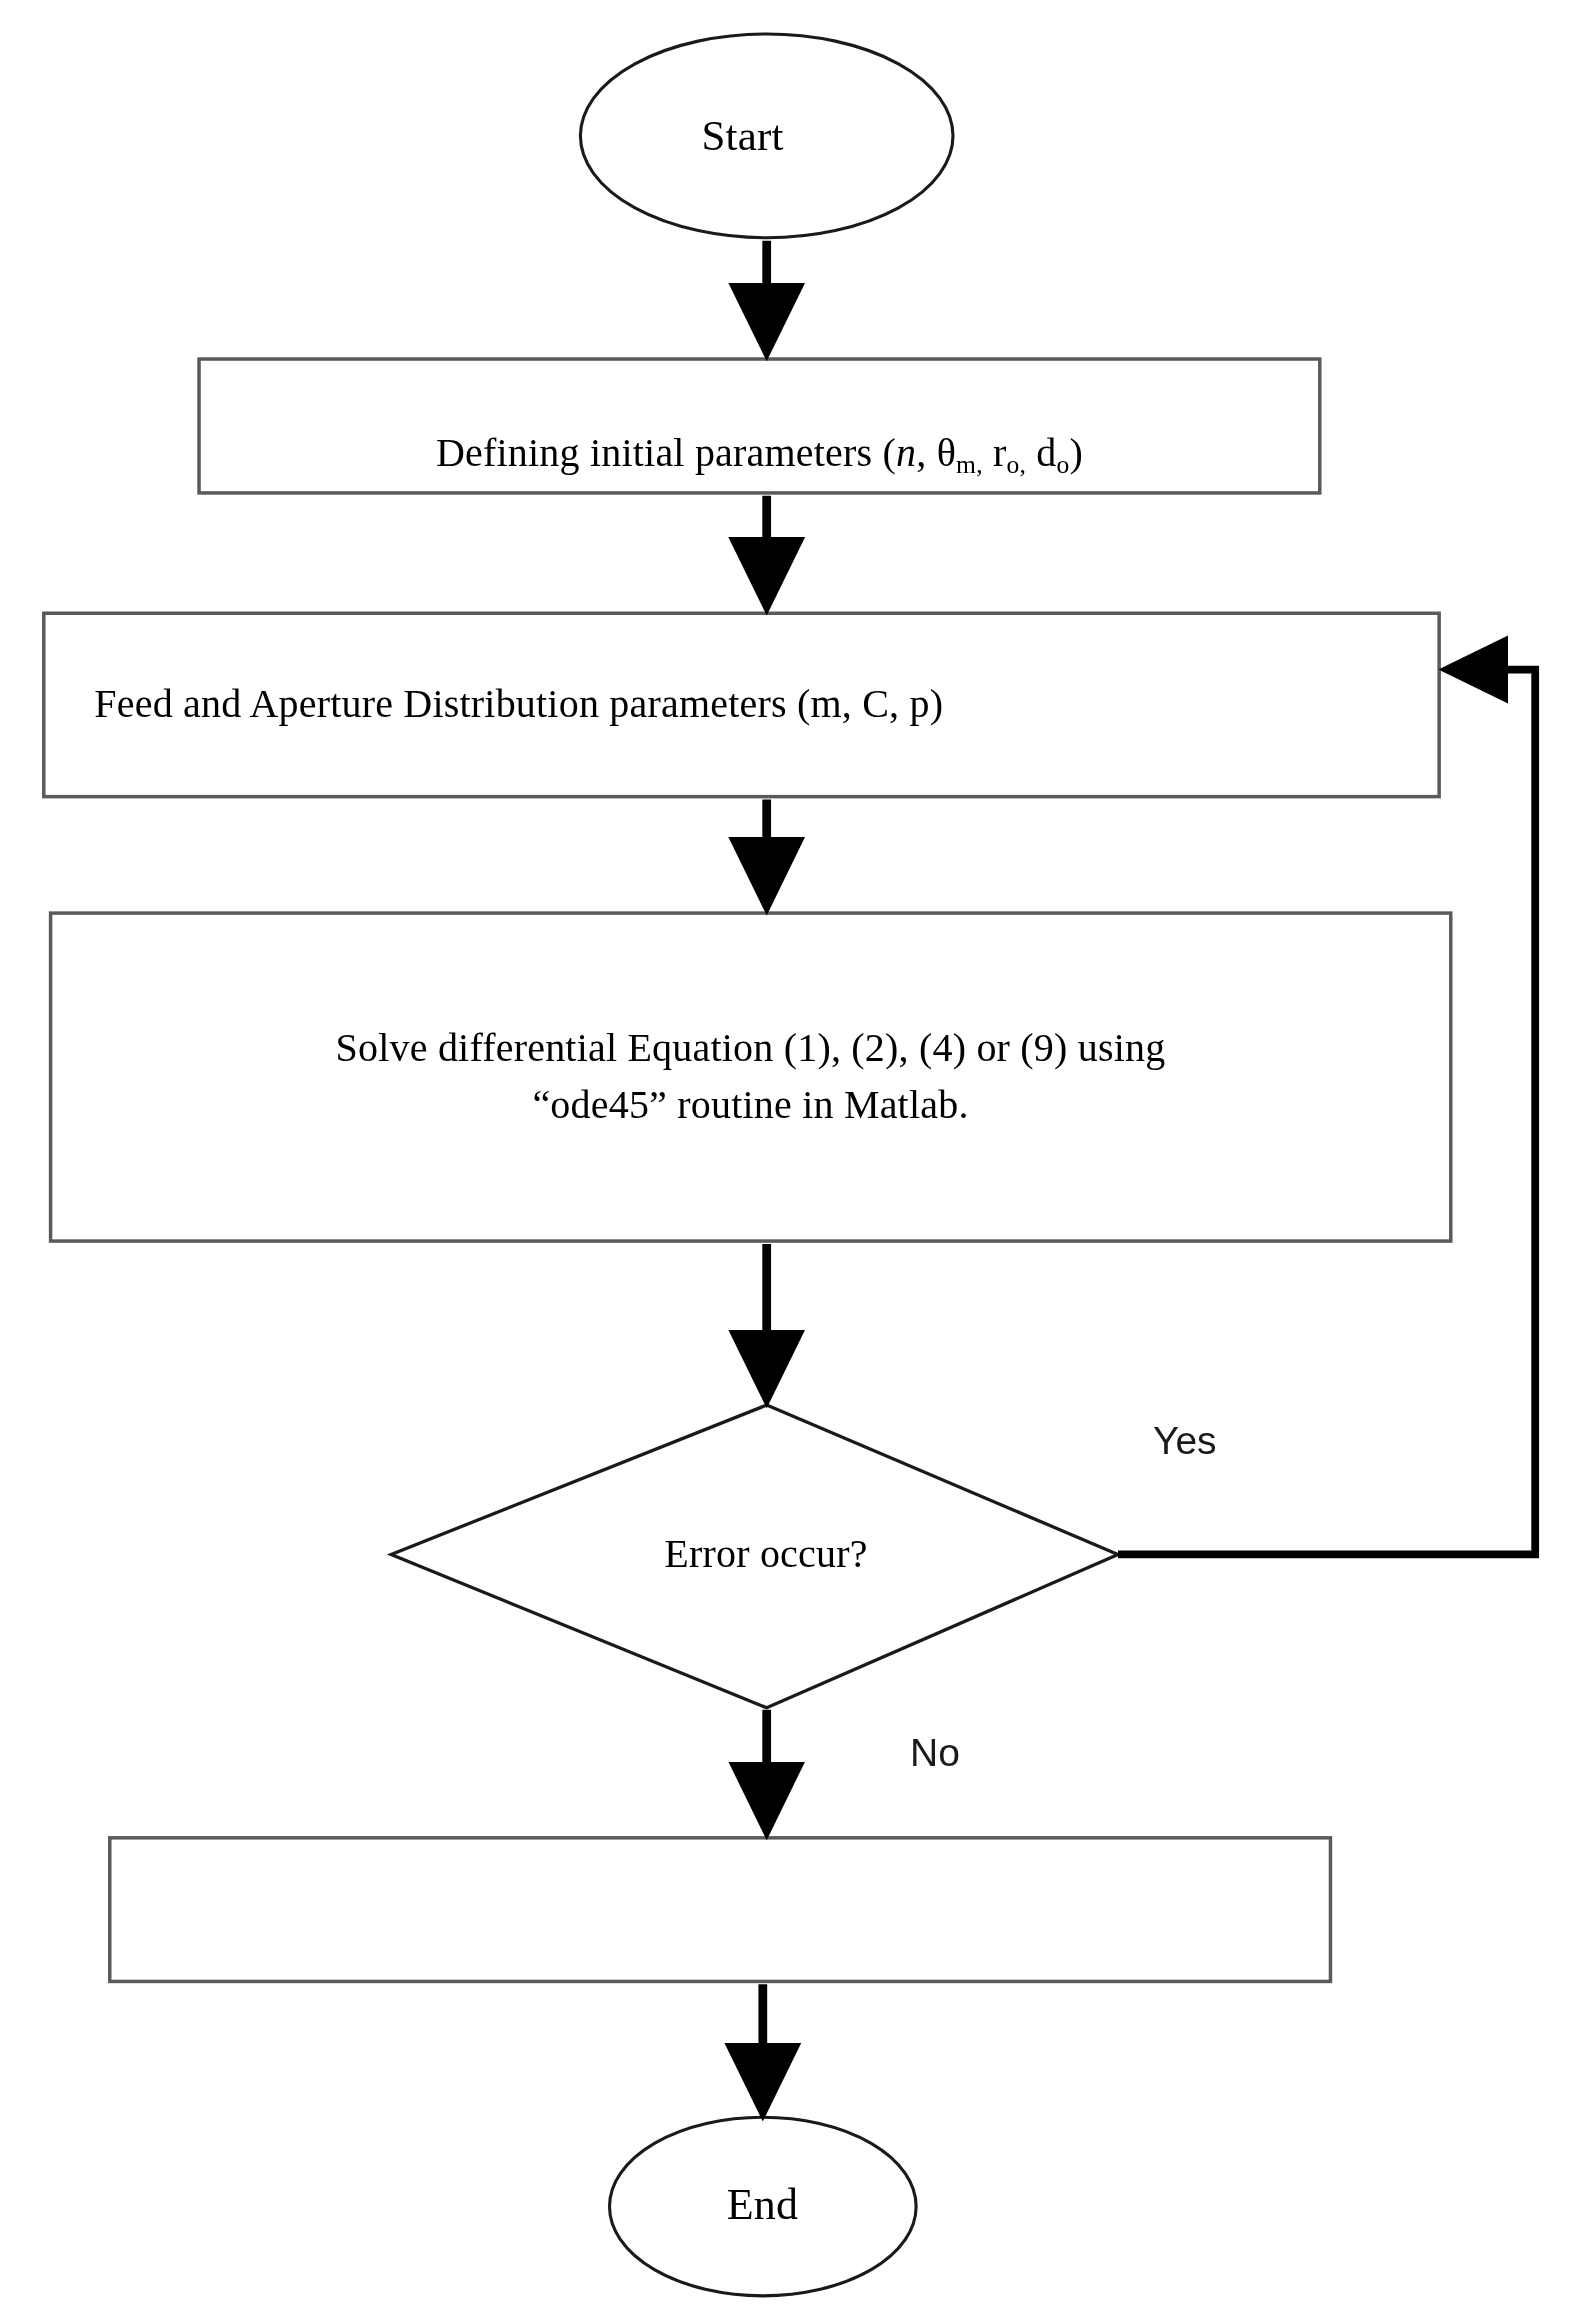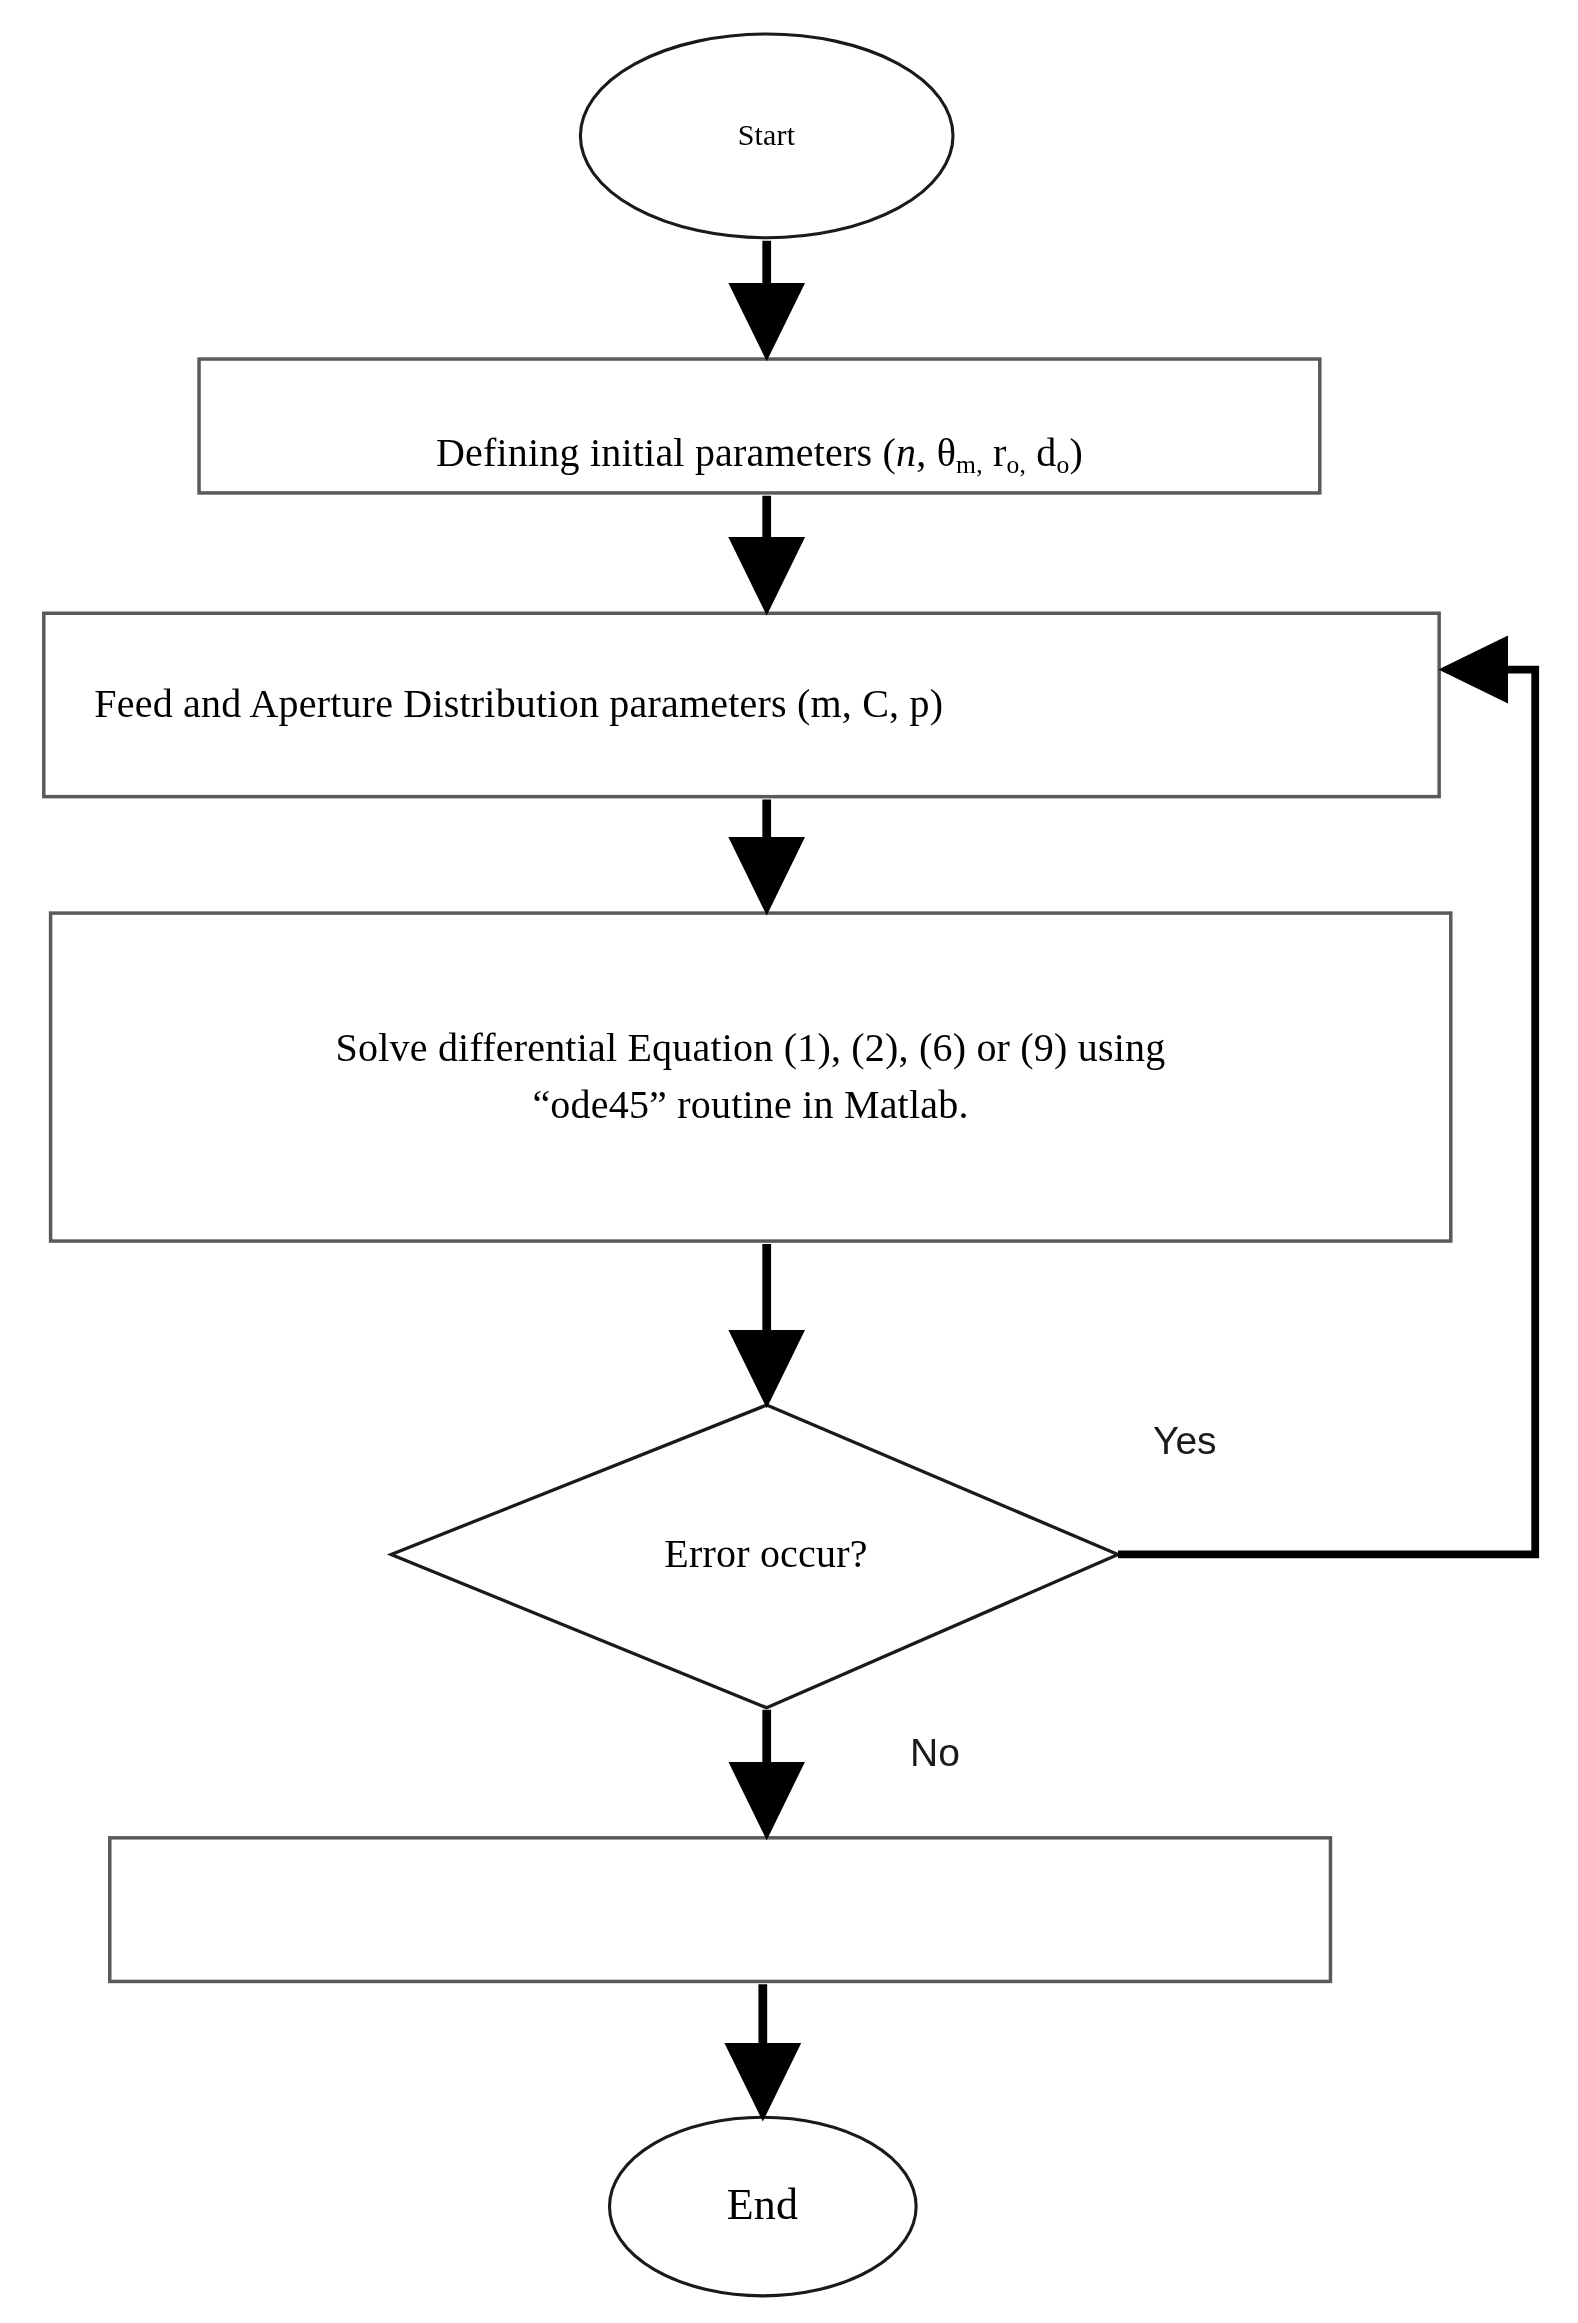"Start" div.node-label { font-size: 30px -> 43px; left: 580px -> 556px }
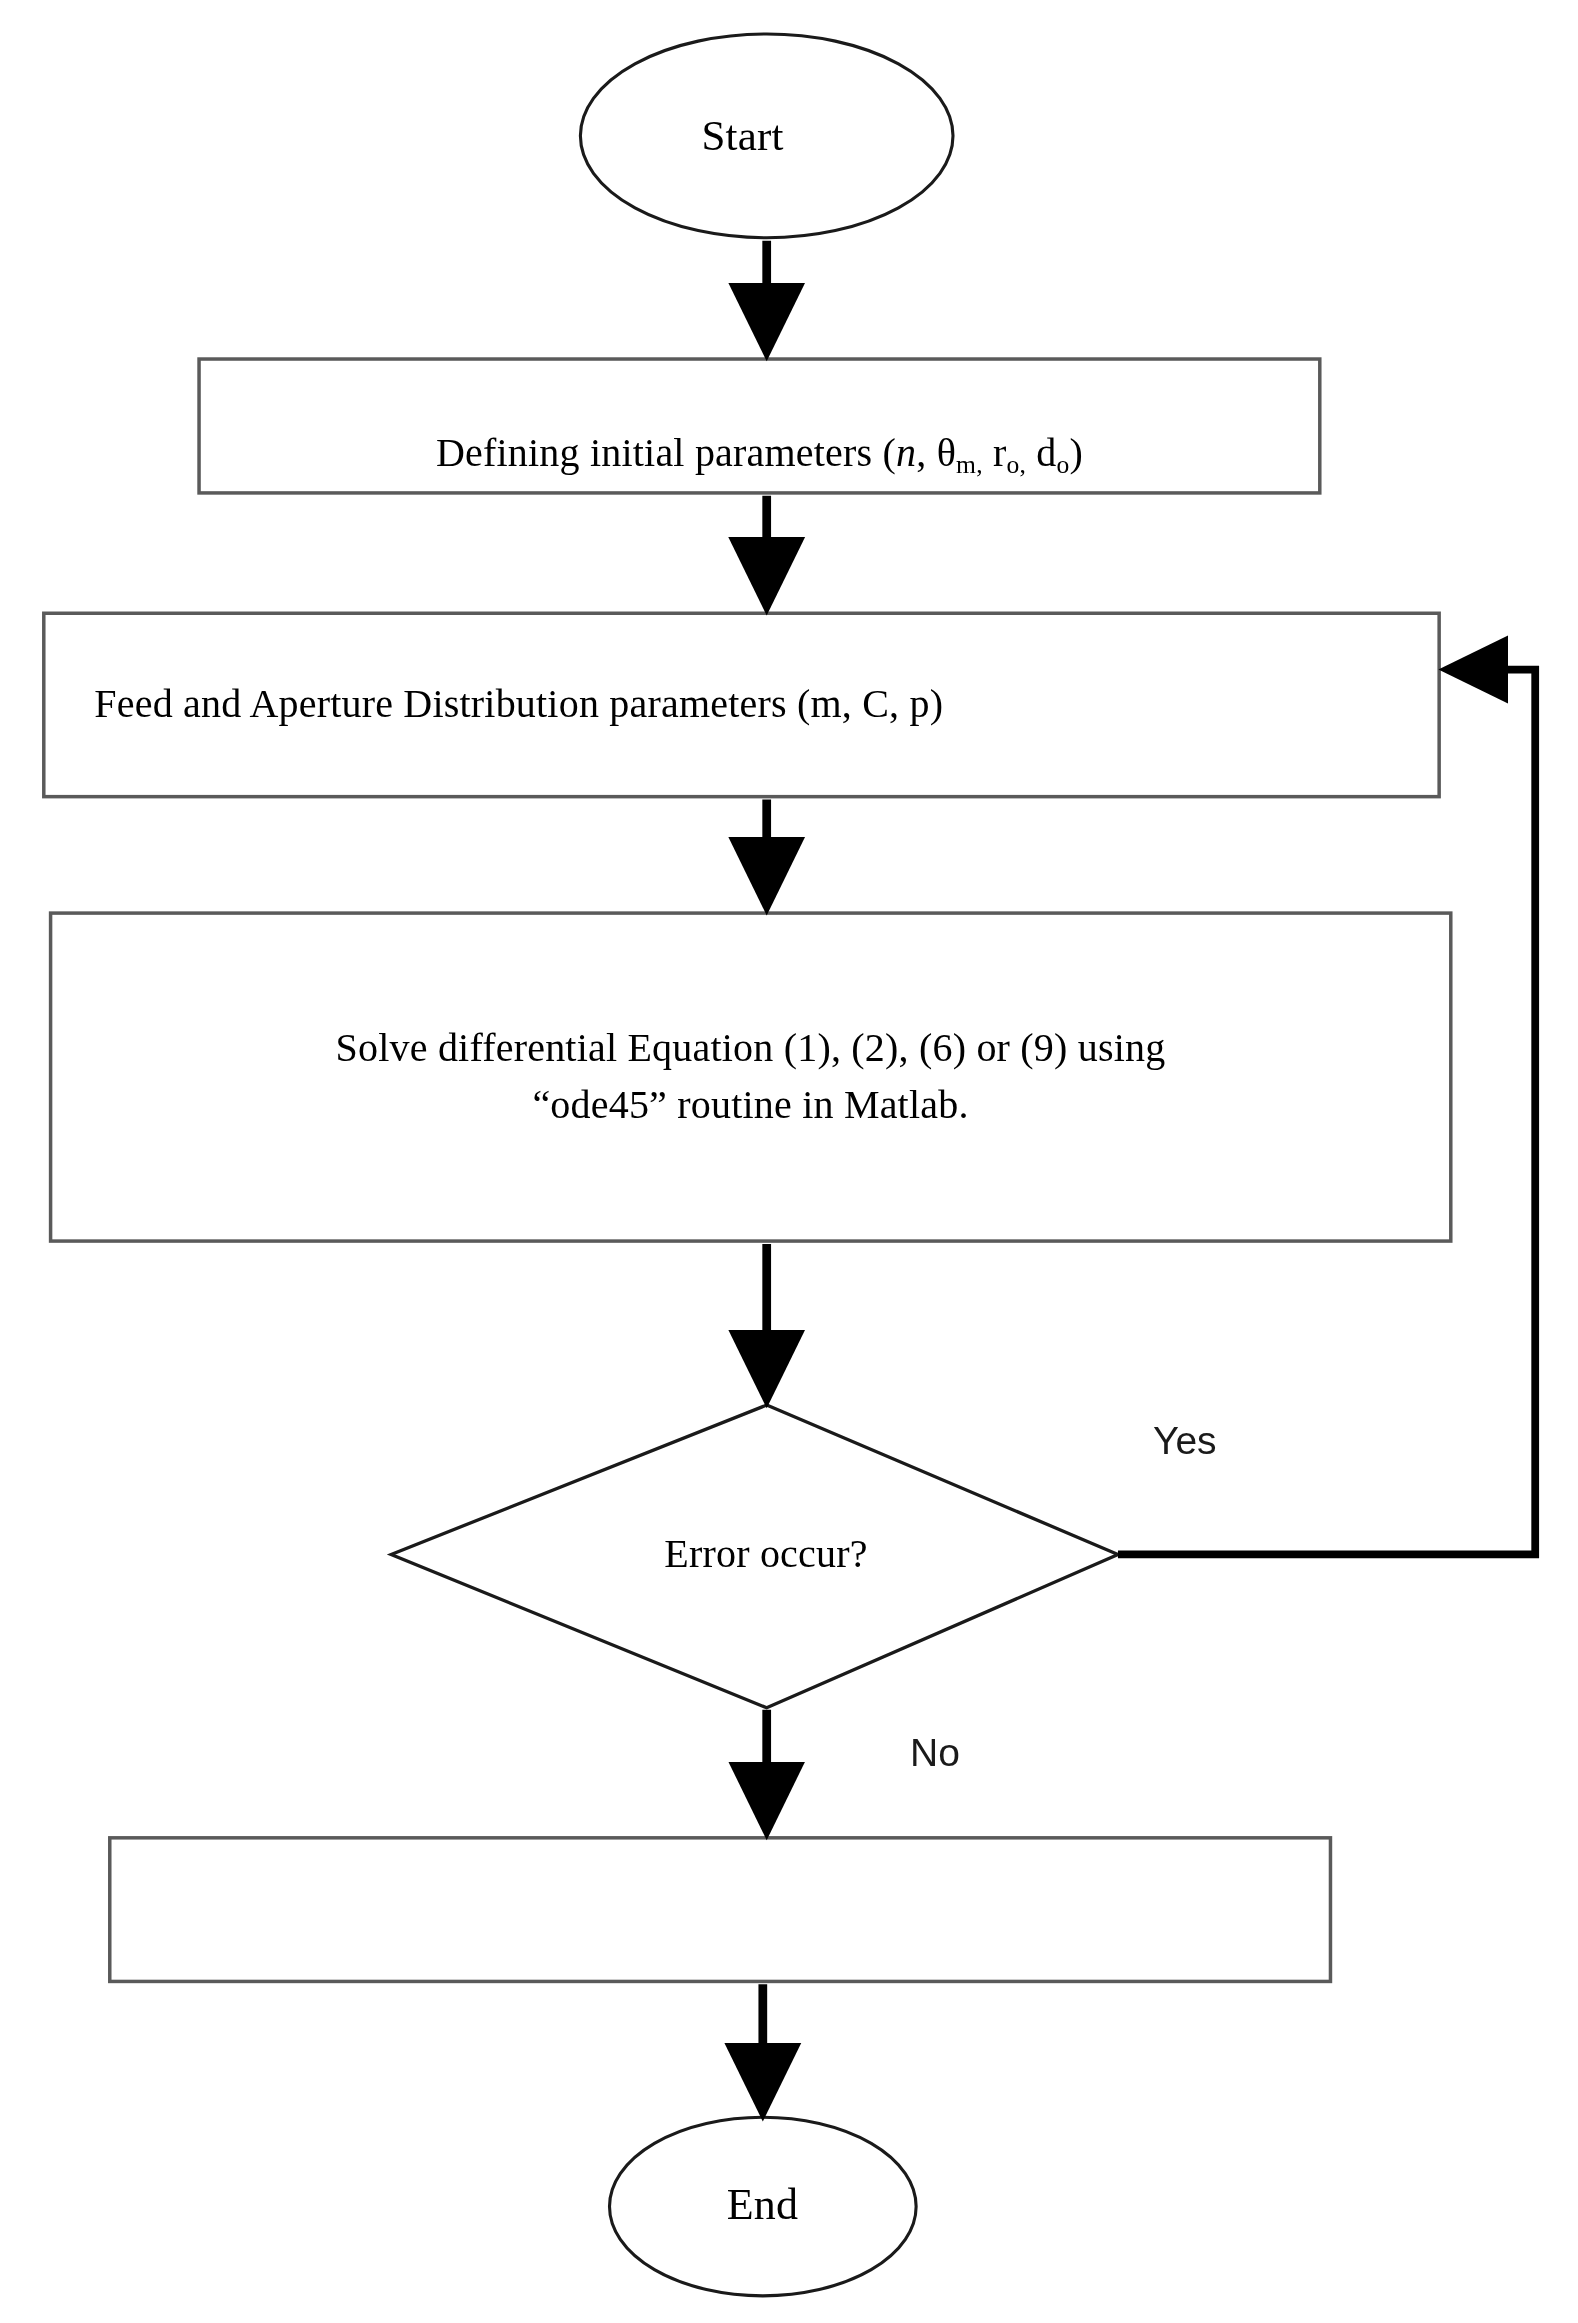"Solve differential Equation (1), (2)," span { text: 6 -> 4 }
